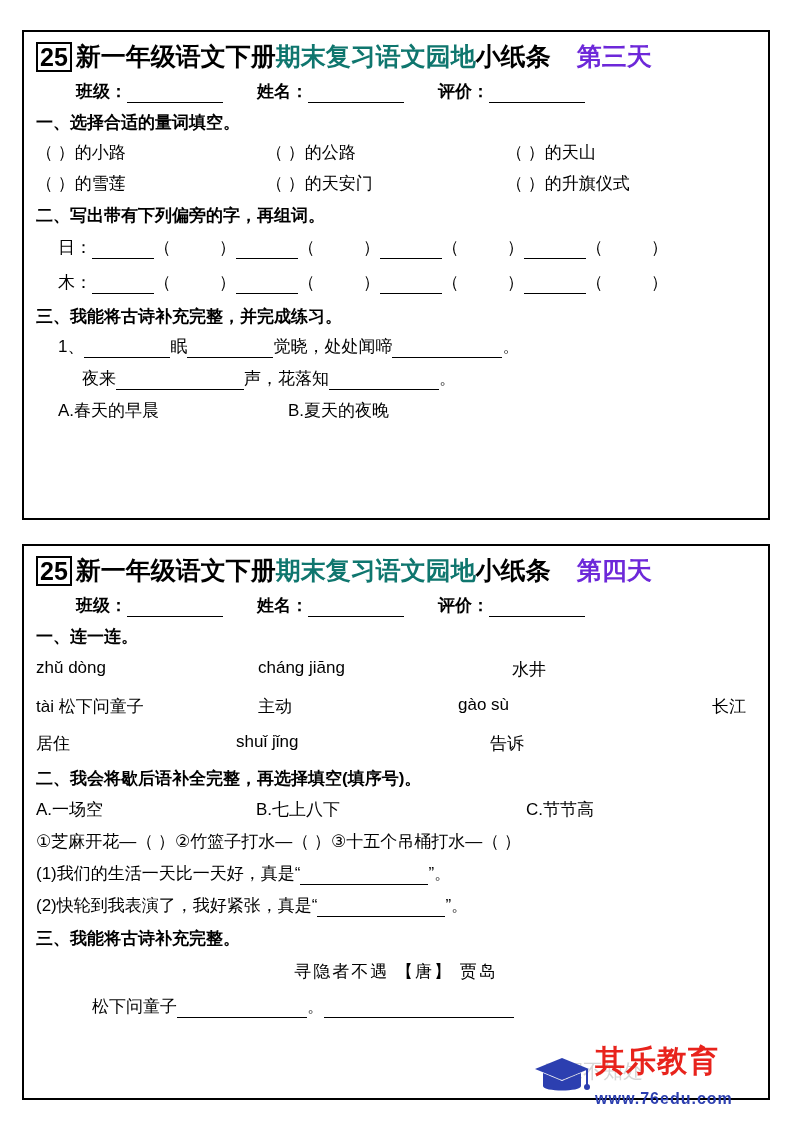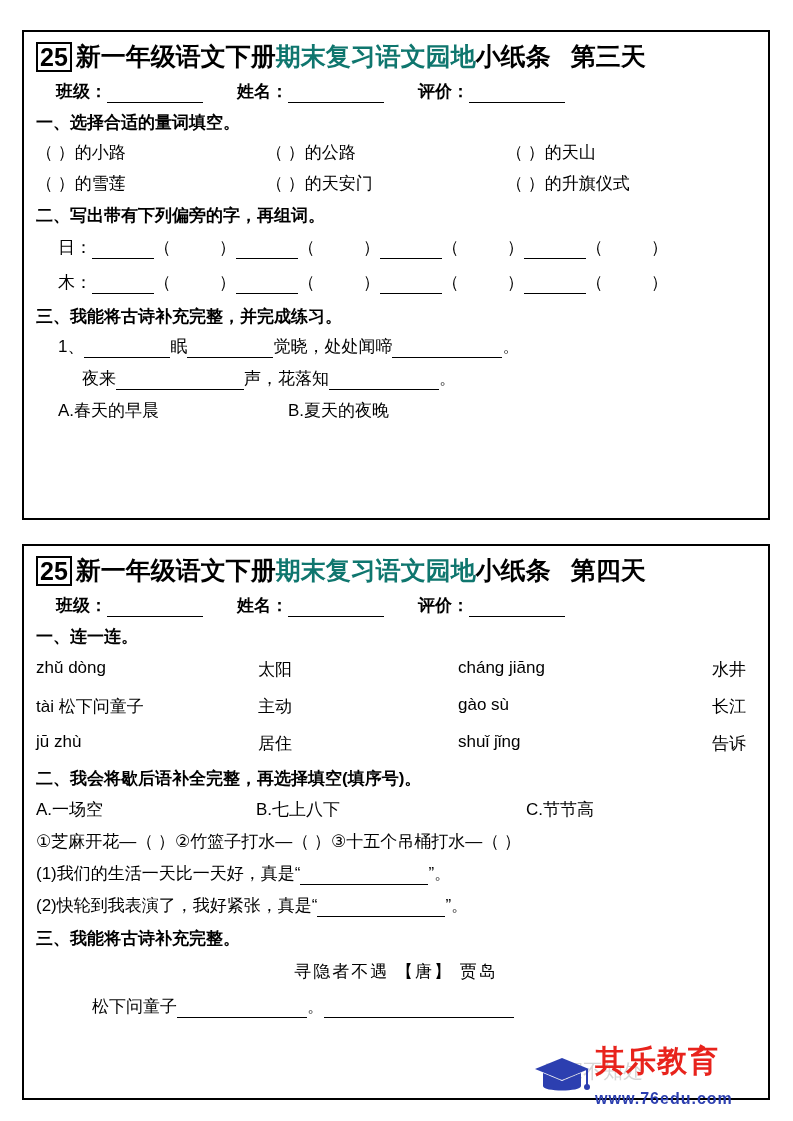"第三天" .t-day { color: #000000 -> #6d28d9; margin-left: 20px -> 26px }
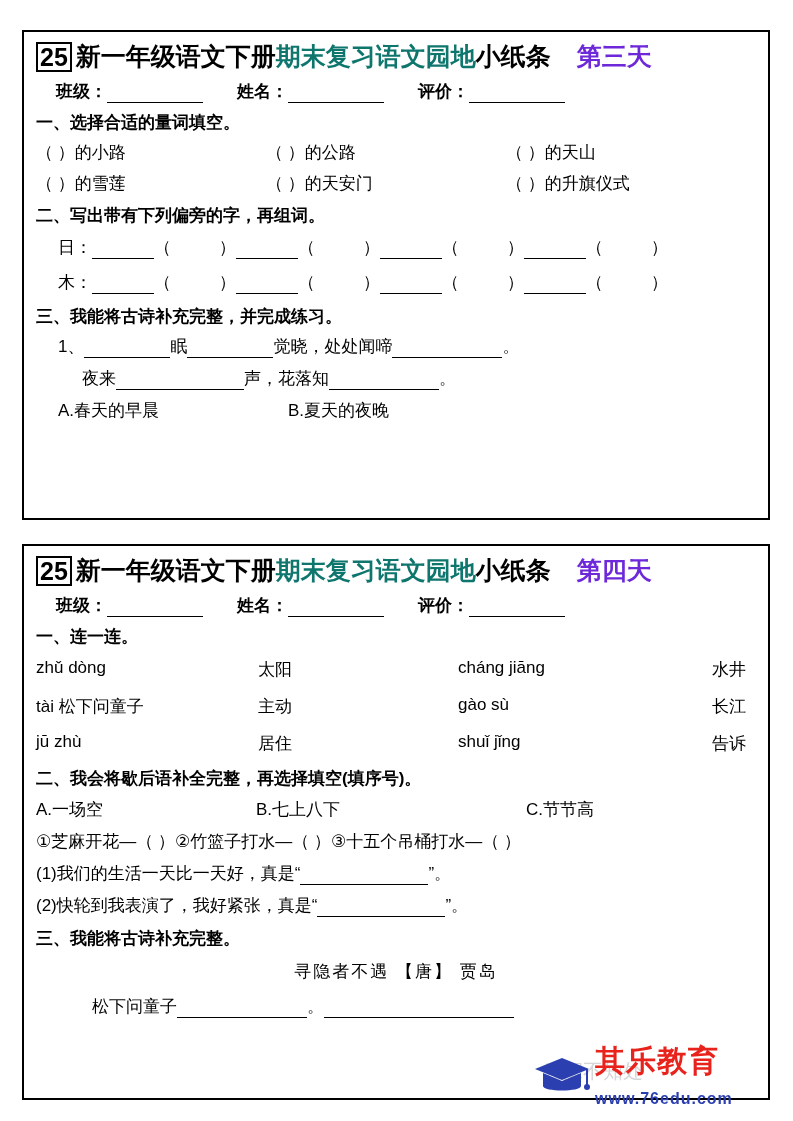"班级：" .info-row { margin-left: 20px -> 40px }
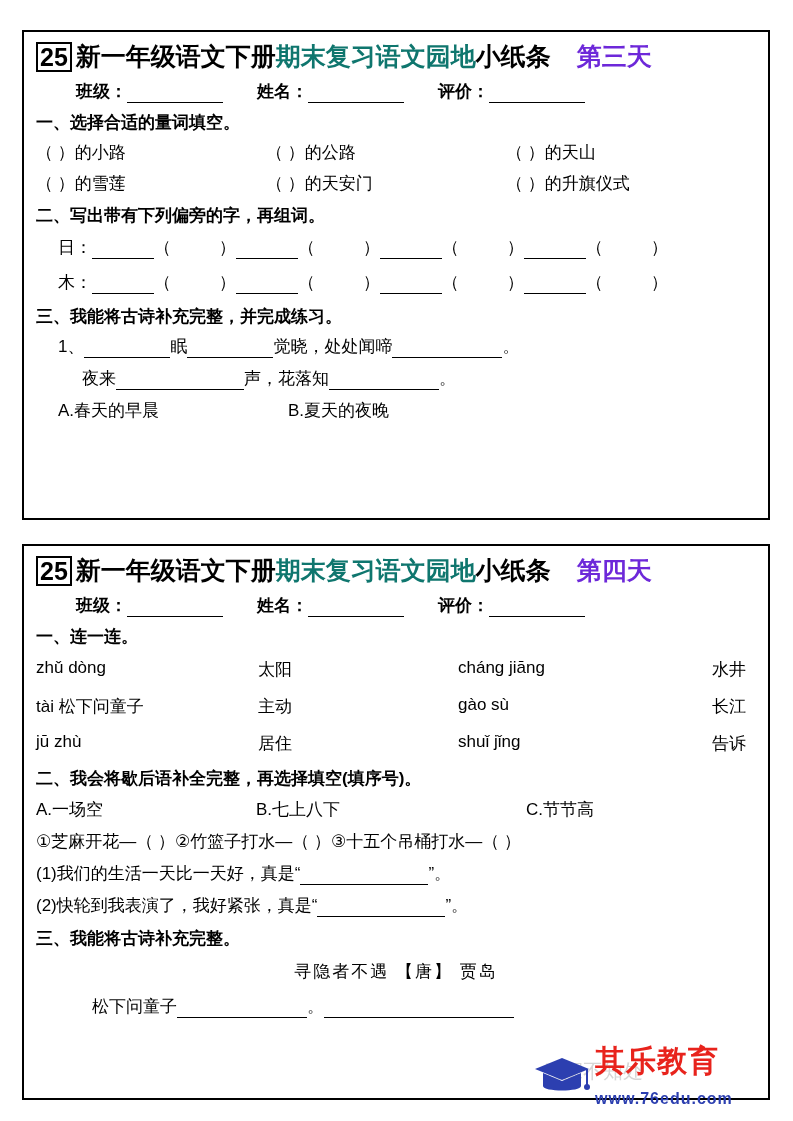"太阳" div.m2 { html: <div>太阳</div> -> none }
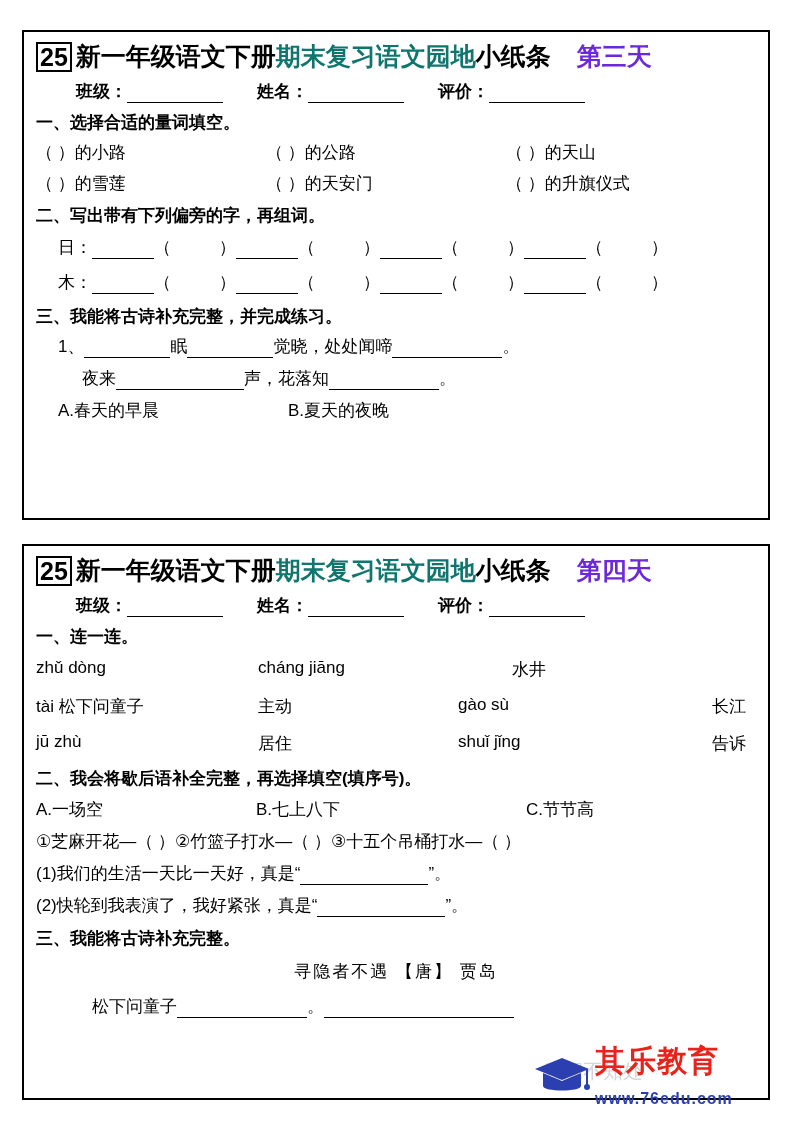"jū zhù" div.m1 { html: <div>jū zhù</div> -> none }
